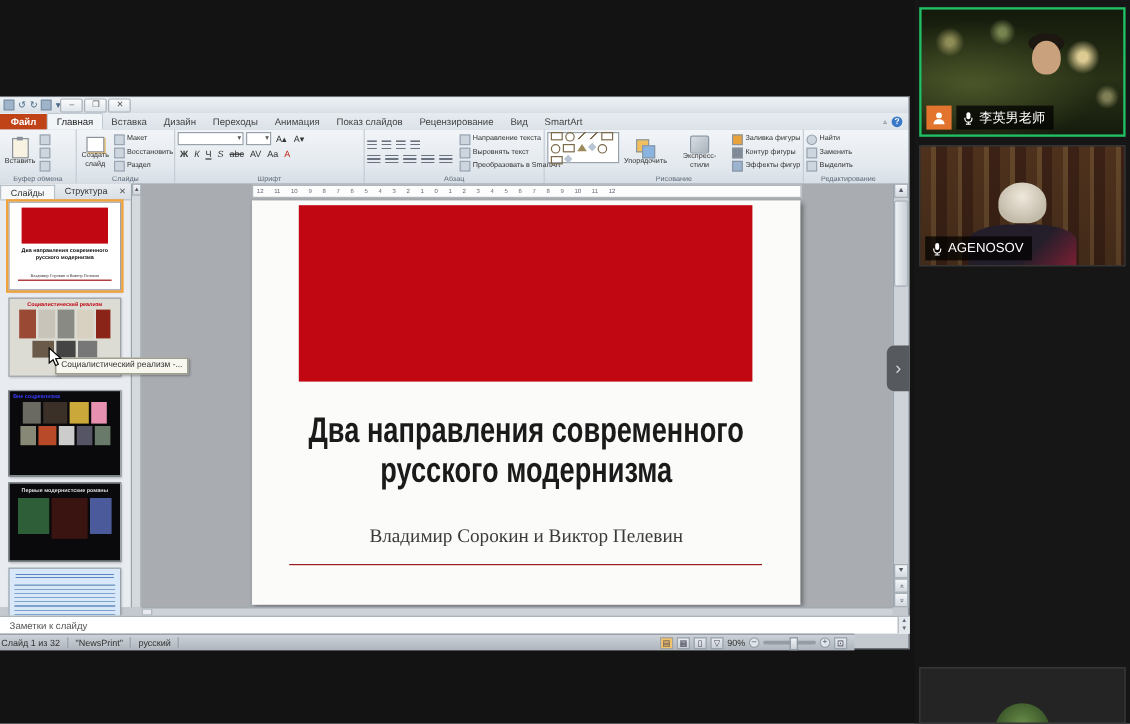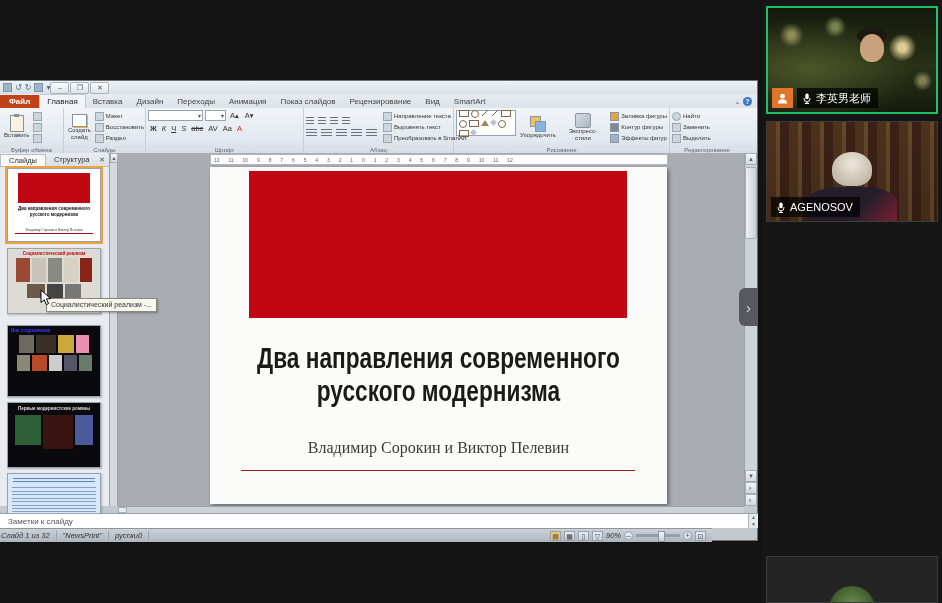"Слайд 1 из 32" #statusbar { font-style: italic -> none }
